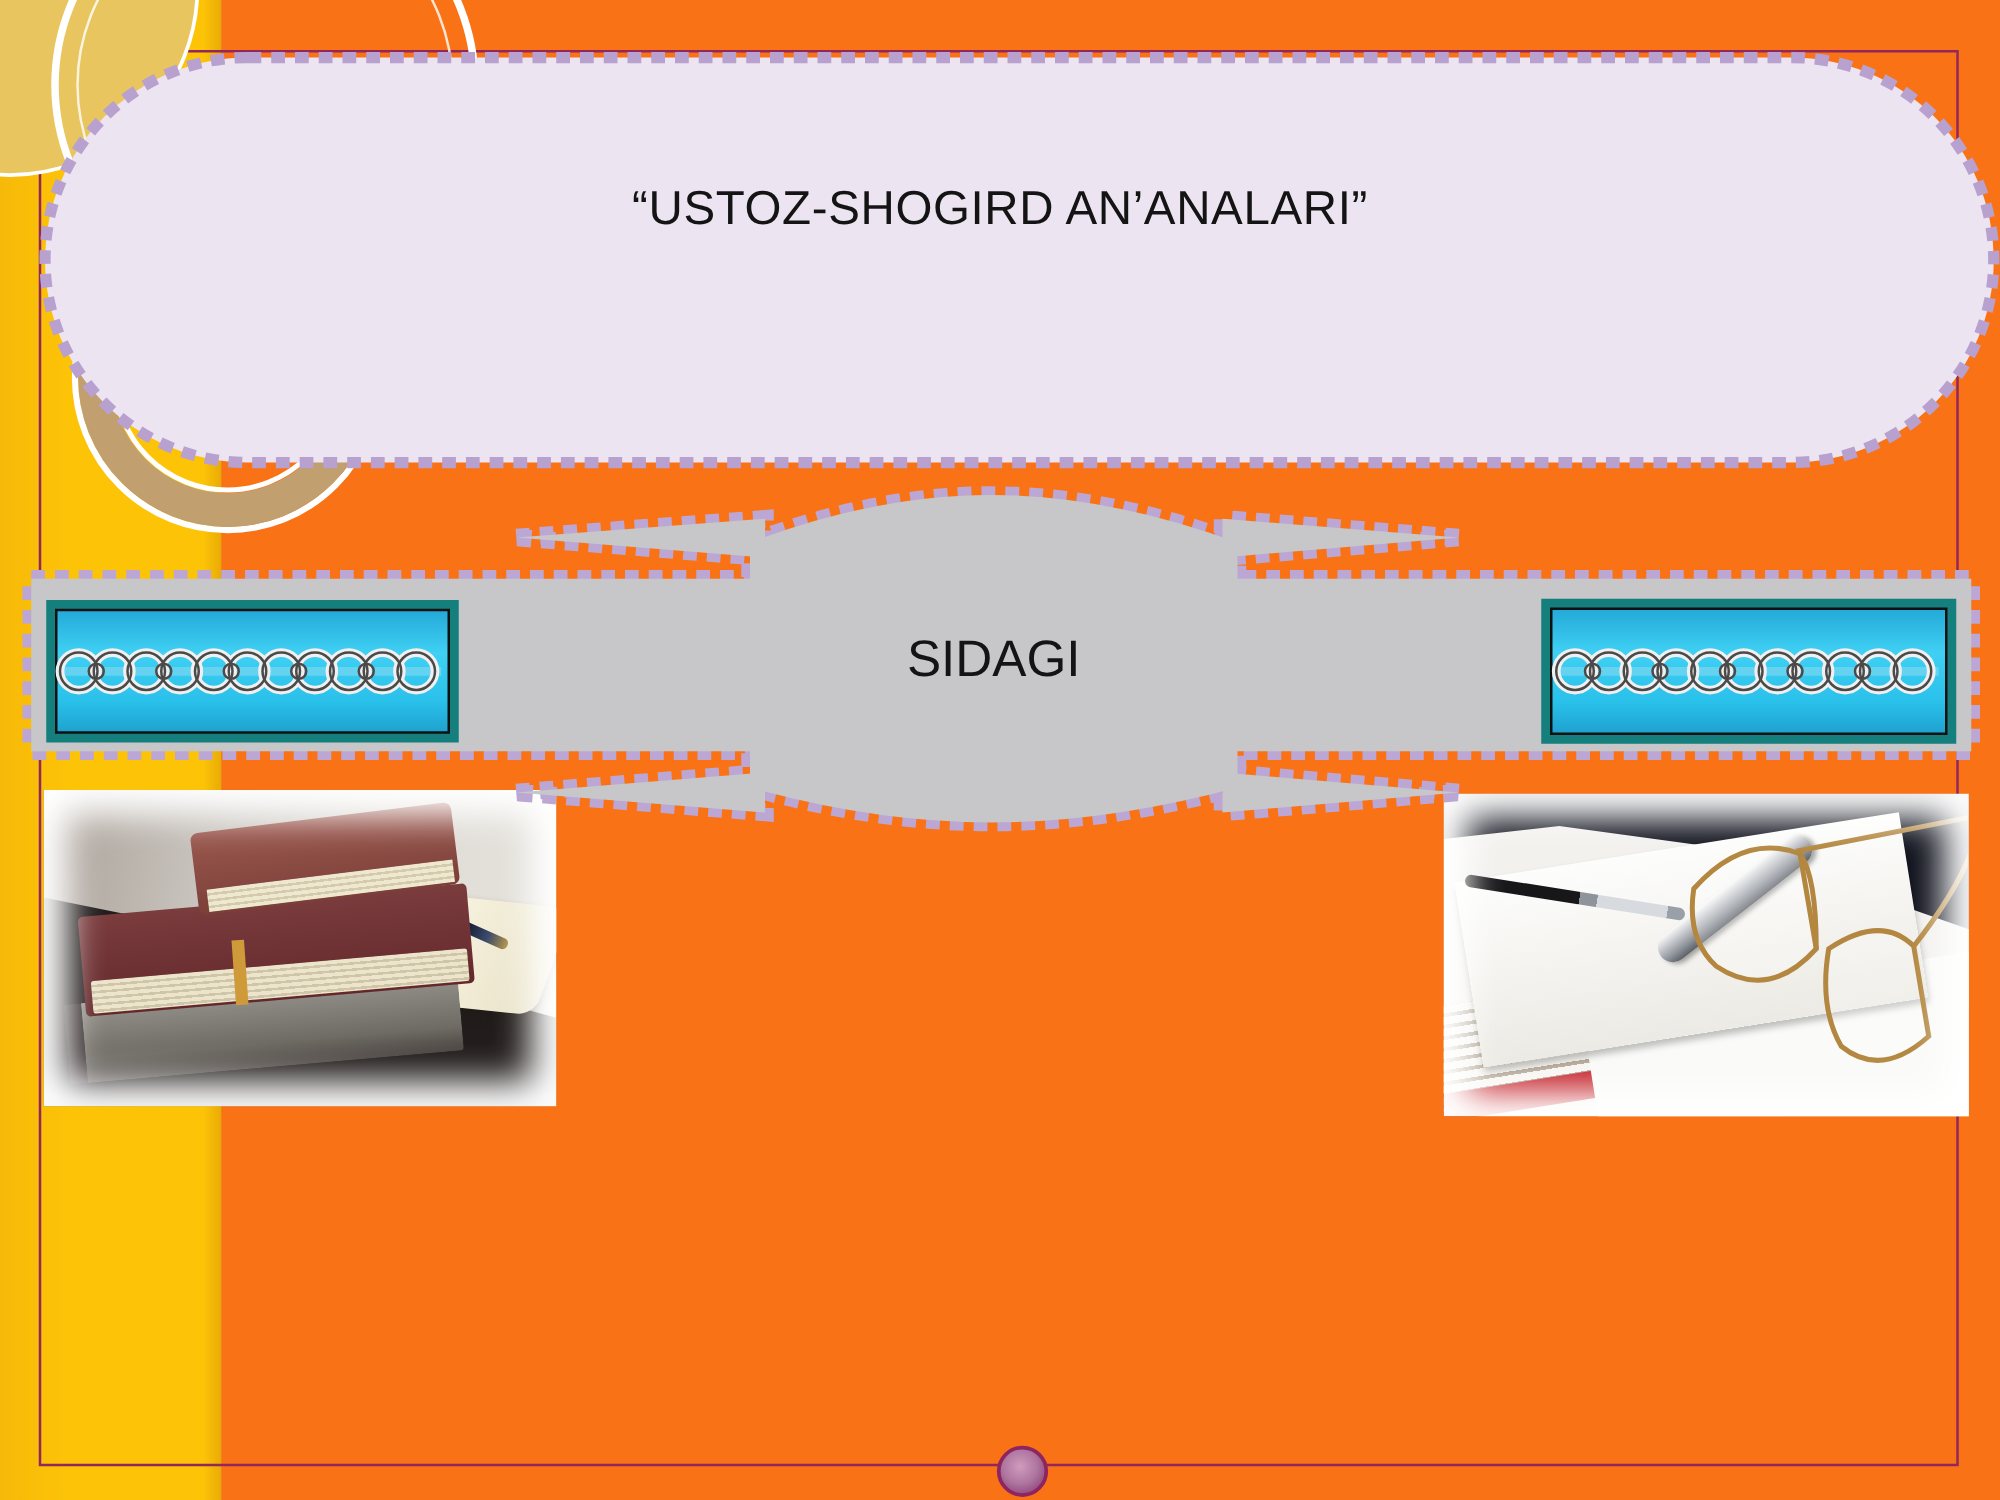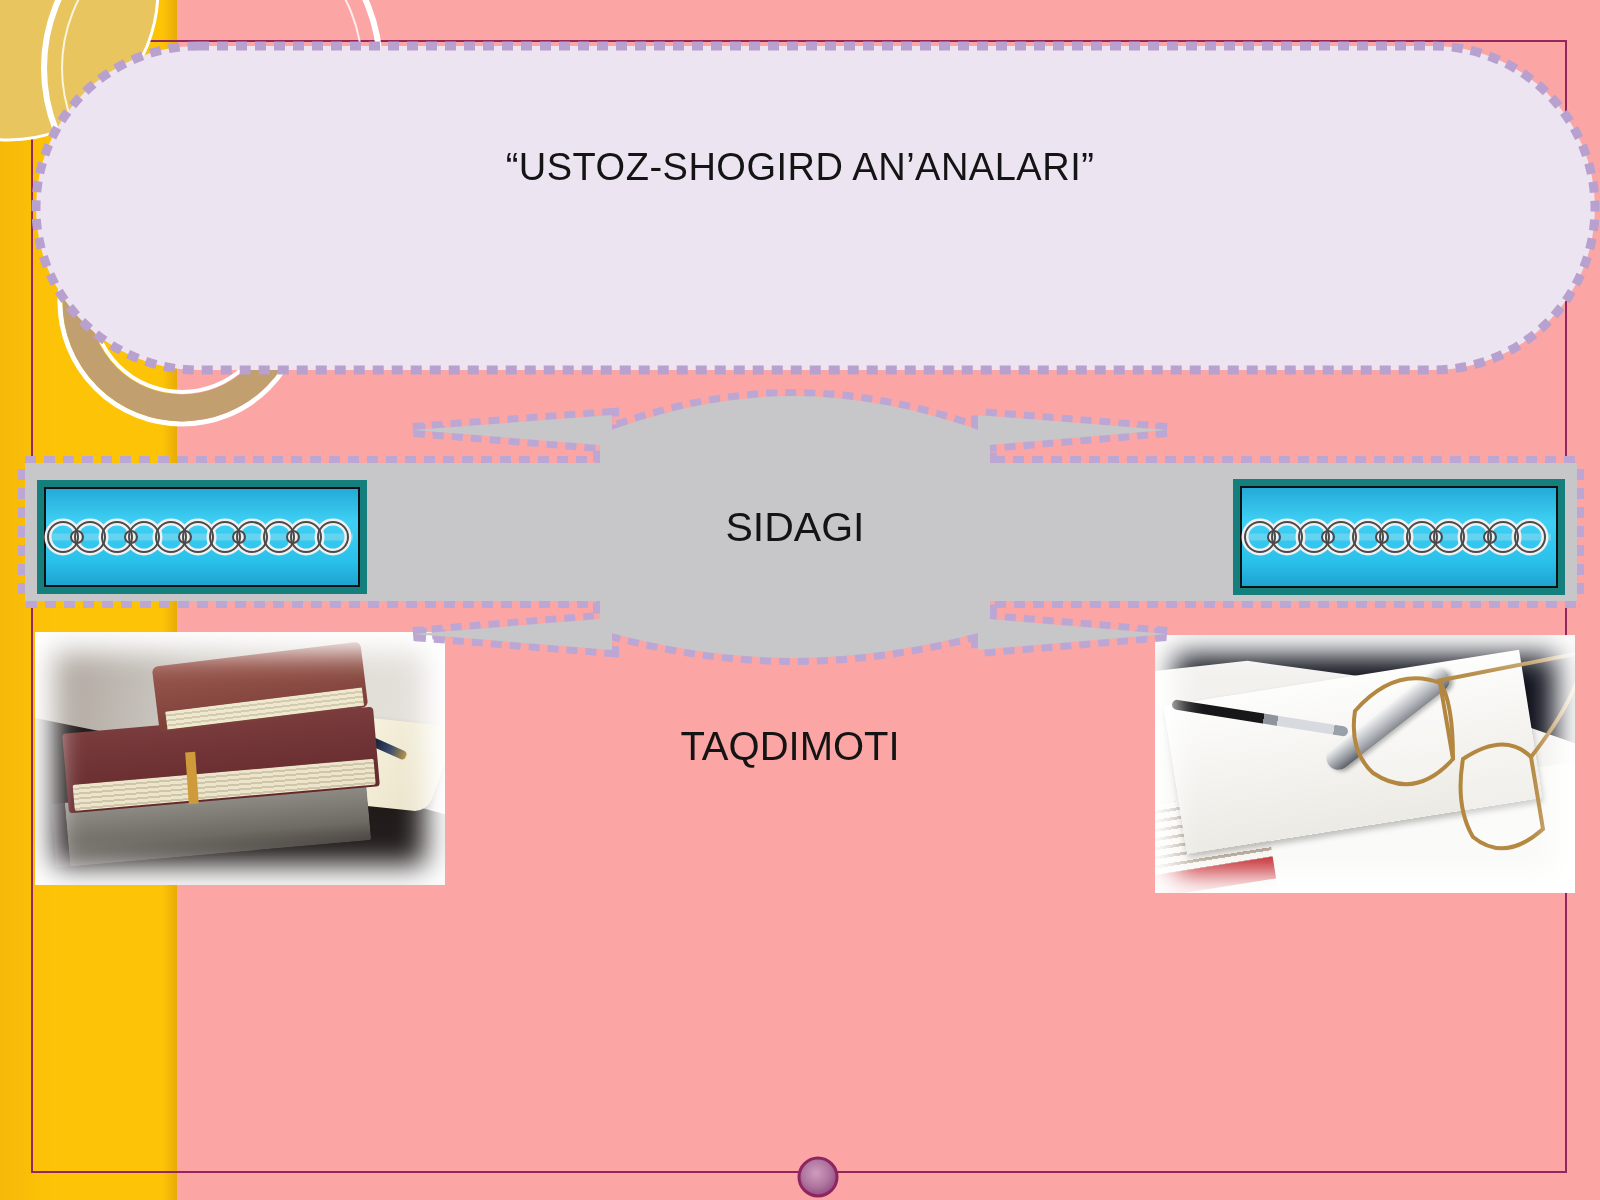"“USTOZ-SHOGIRD AN’ANALARI”" .slide { background: #fca5a5 -> #f97316 }
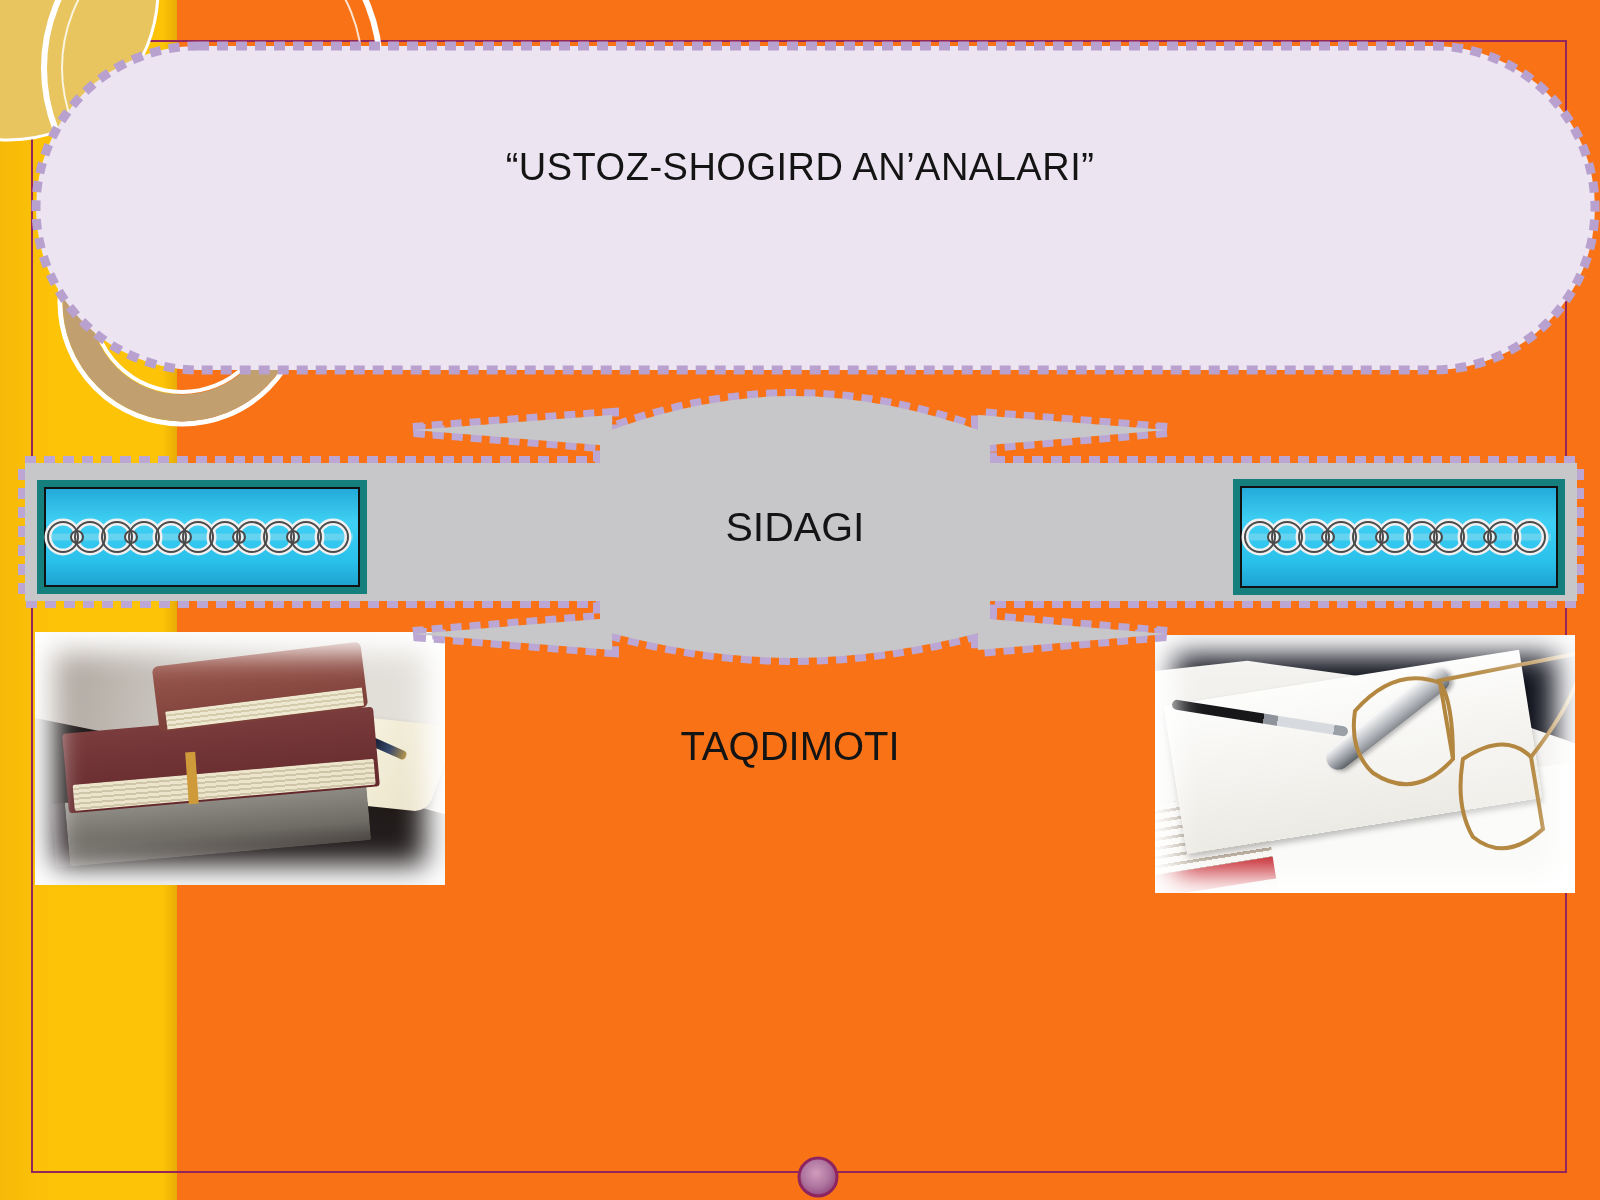"TAQDIMOTI" div.txt { html: <div>TAQDIMOTI</div> -> none }
